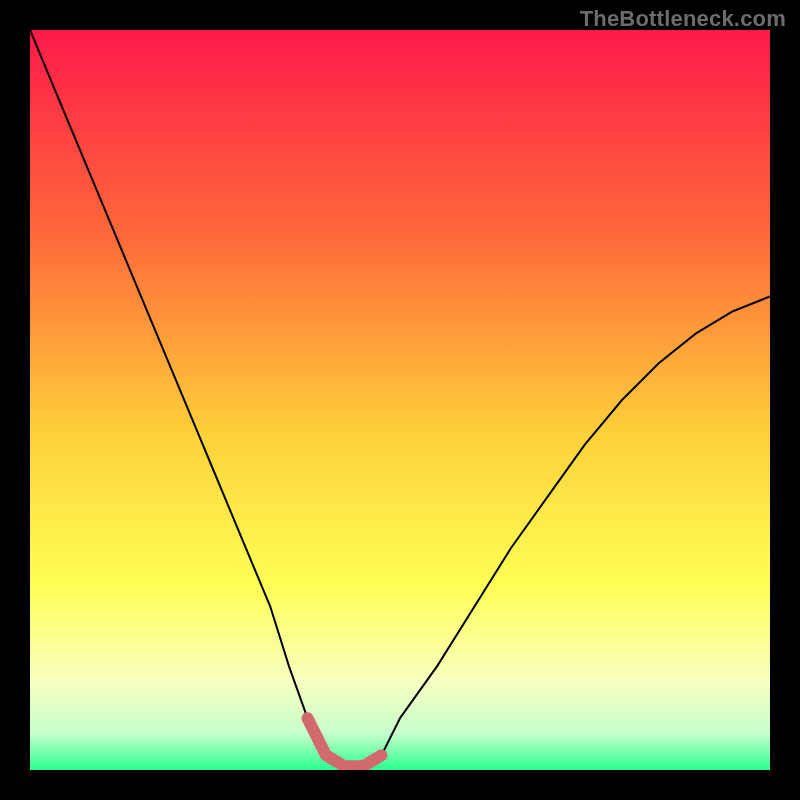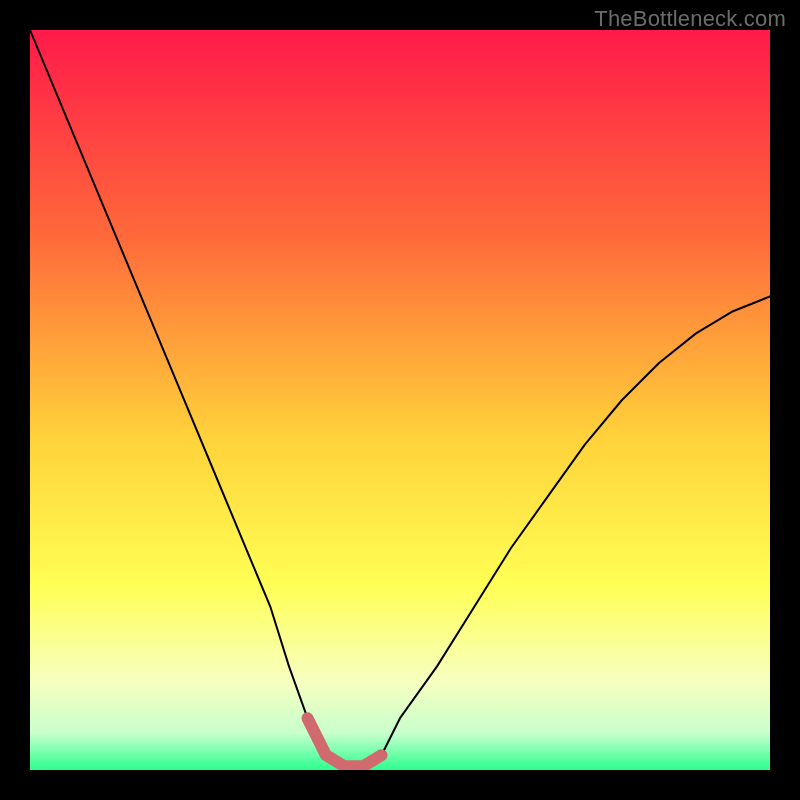"TheBottleneck.com" .watermark { font-weight: 400 -> 700 }
